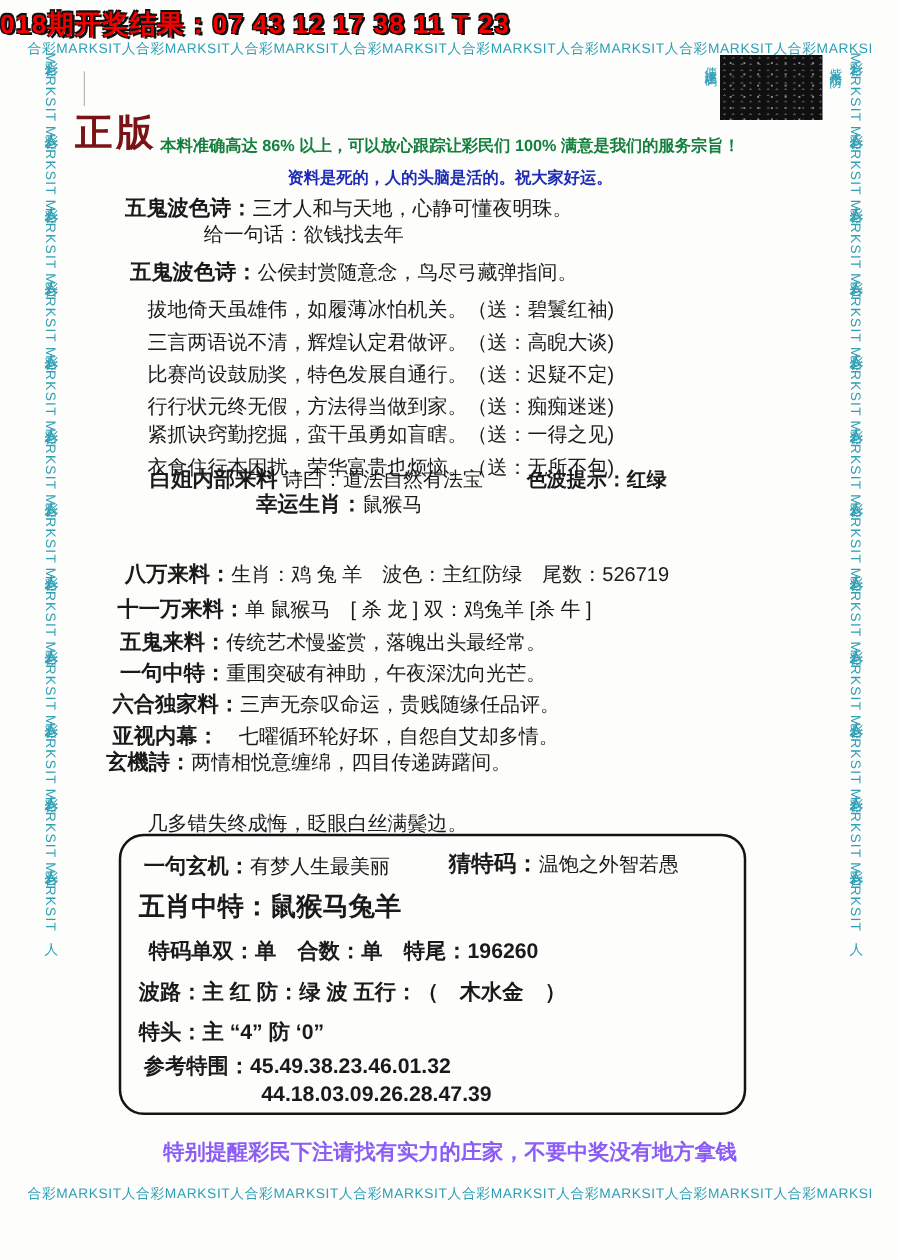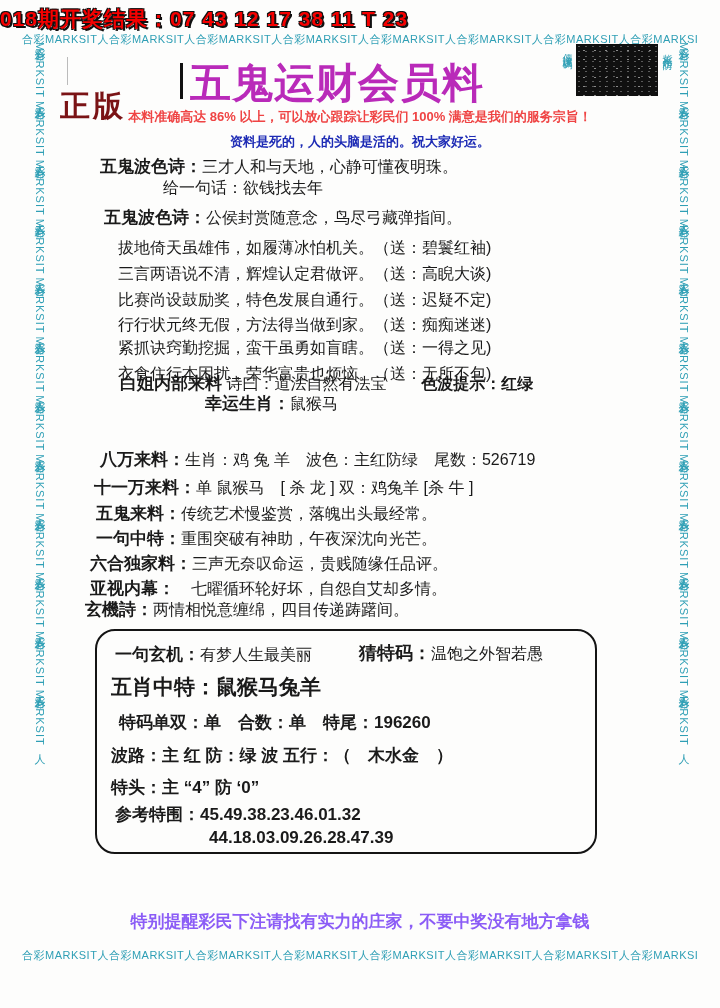"五鬼运财会员料" div.page-title { html: <div>五鬼运财会员料</div> -> none }
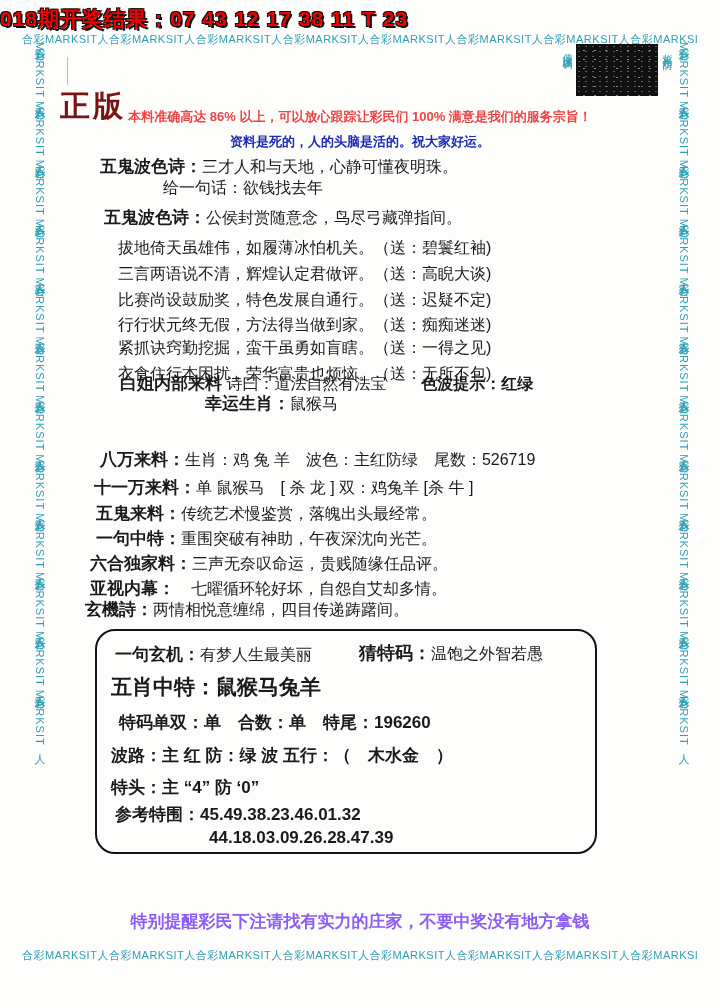"本料准确高达 86% 以上，可以放心跟踪让彩民们 100%" .slogan { color: #ef4444 -> #15803d }
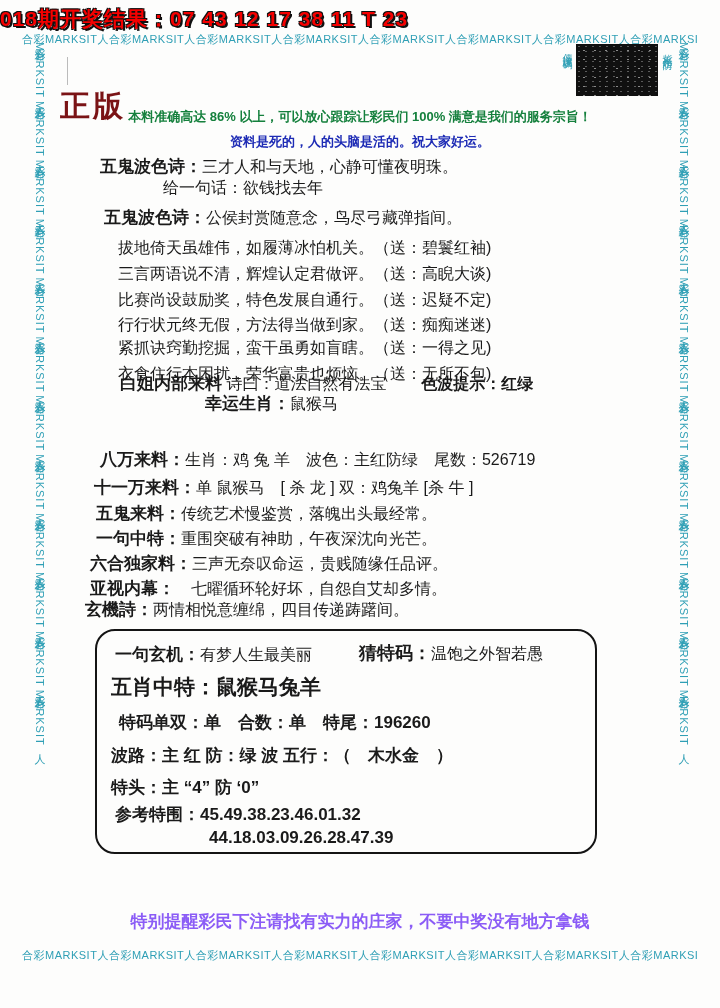"一句玄机：有梦人生最美丽" .special-box { top: 629px -> 667px }
